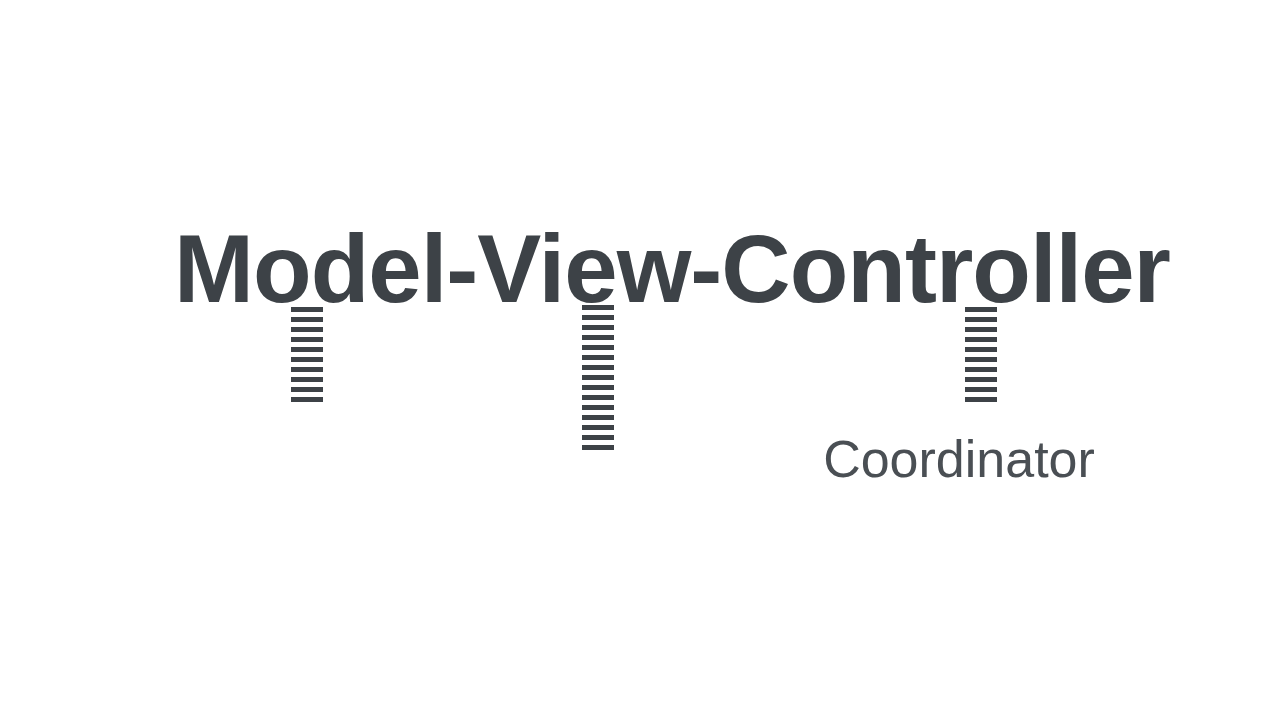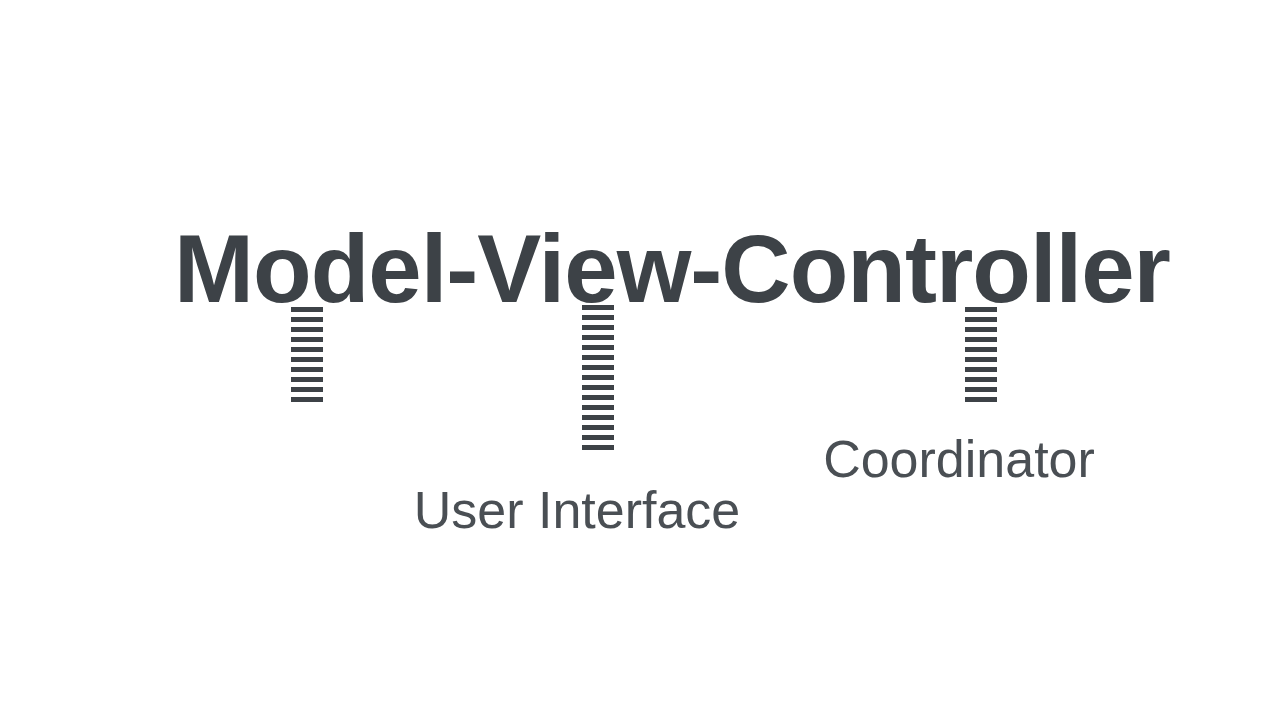"User Interface" div.annotation-label { html: <div>User Interface</div> -> none }
